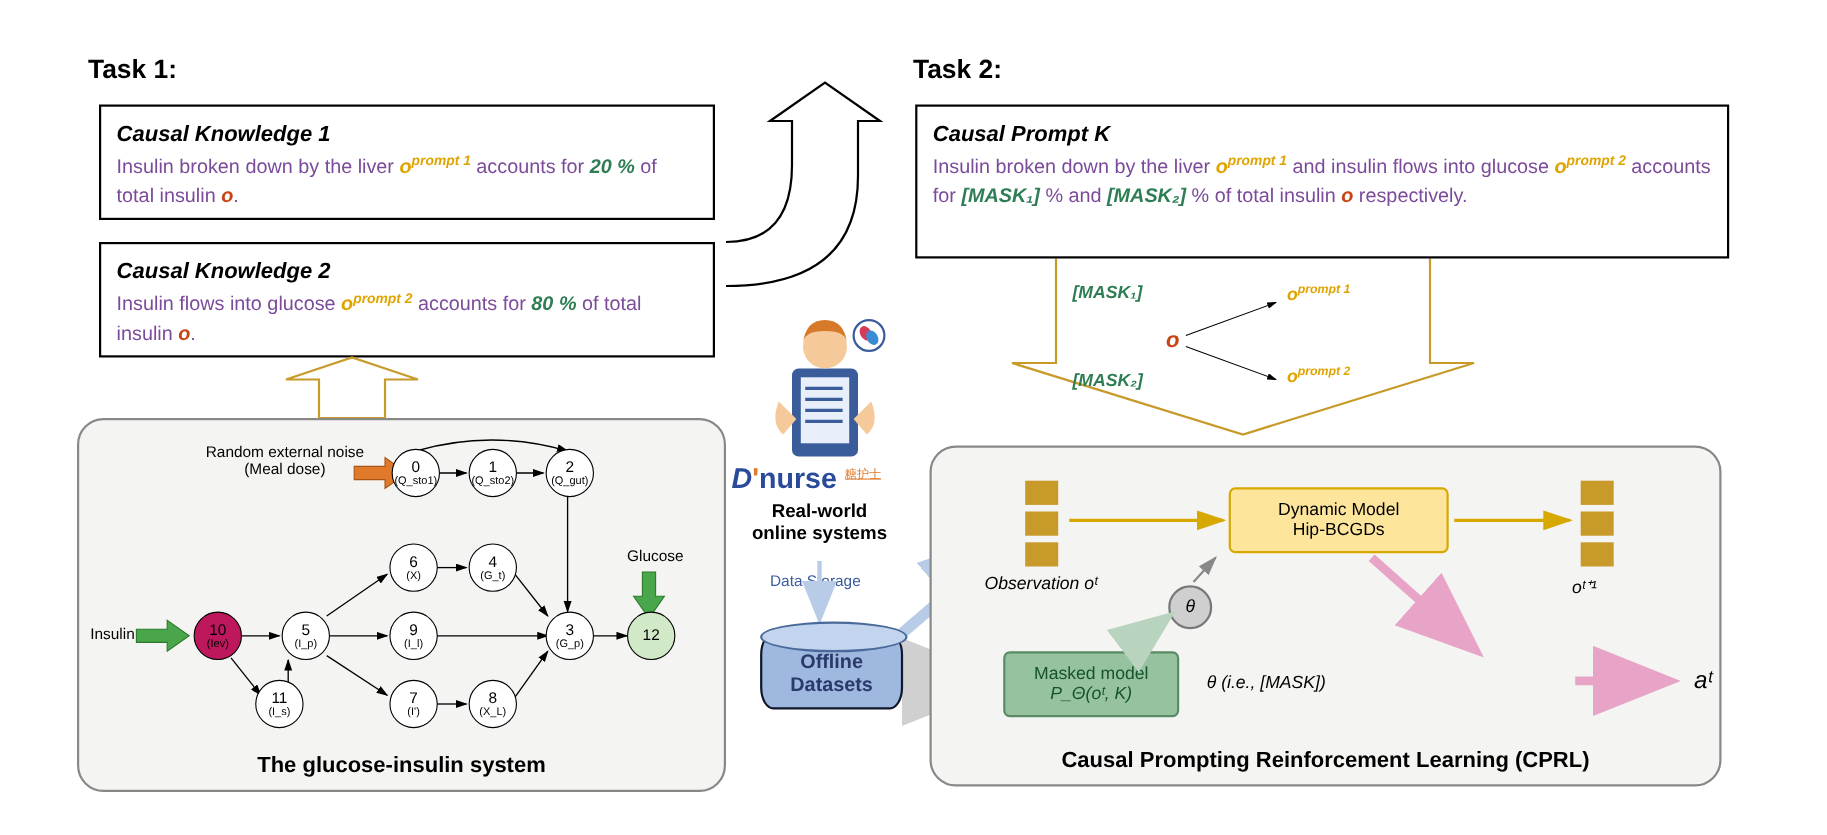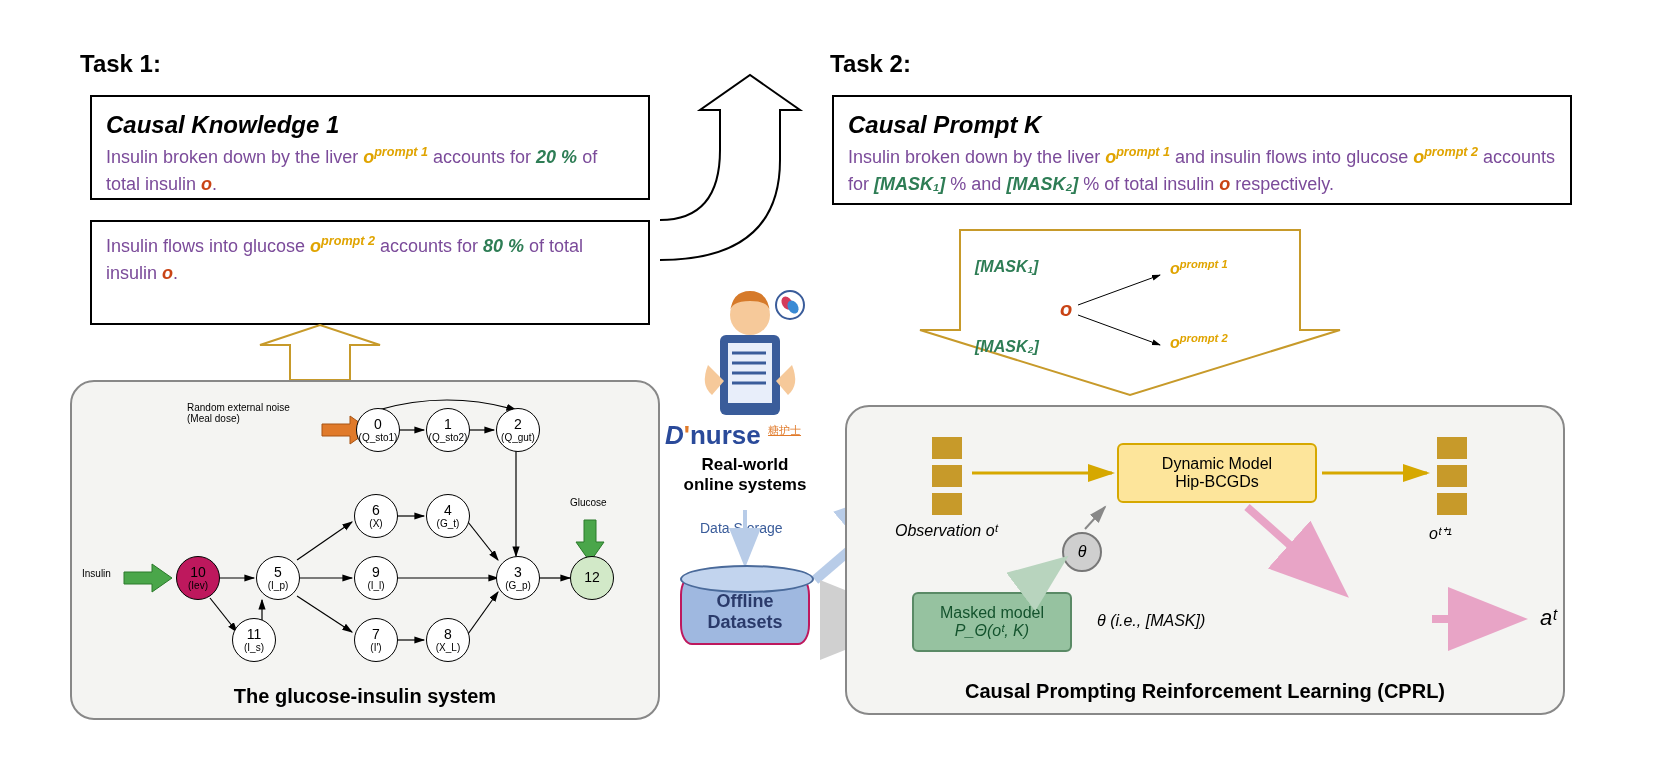"Causal Knowledge 1" .box .title { font-size: 24px -> 20px }
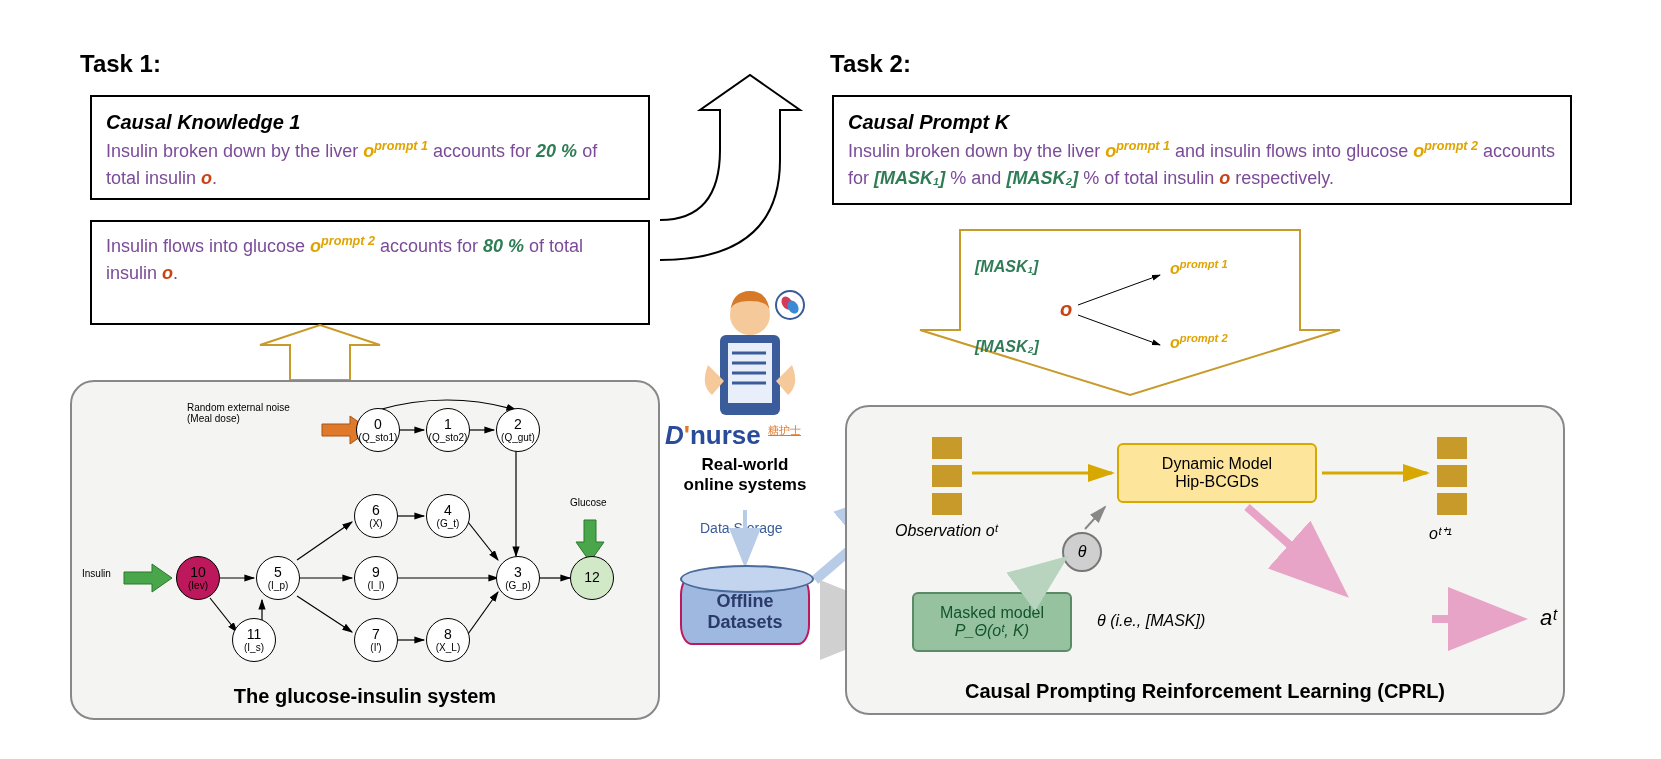"Causal Prompt K" div.box { height: 110px -> 140px }
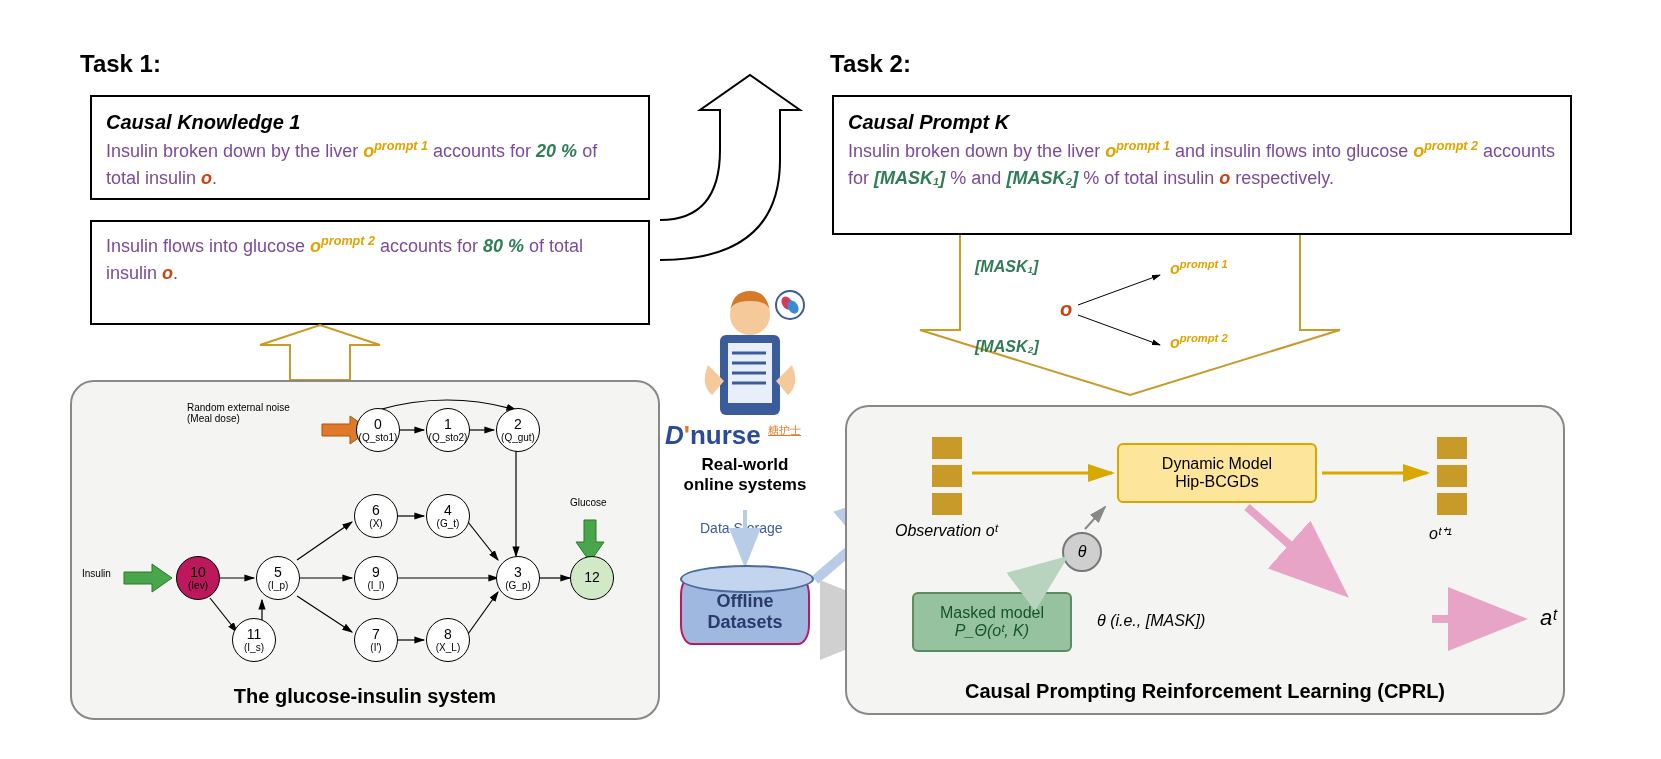"Causal Knowledge 2" div.title { html: none -> <div>Causal Knowledge 2</div> }
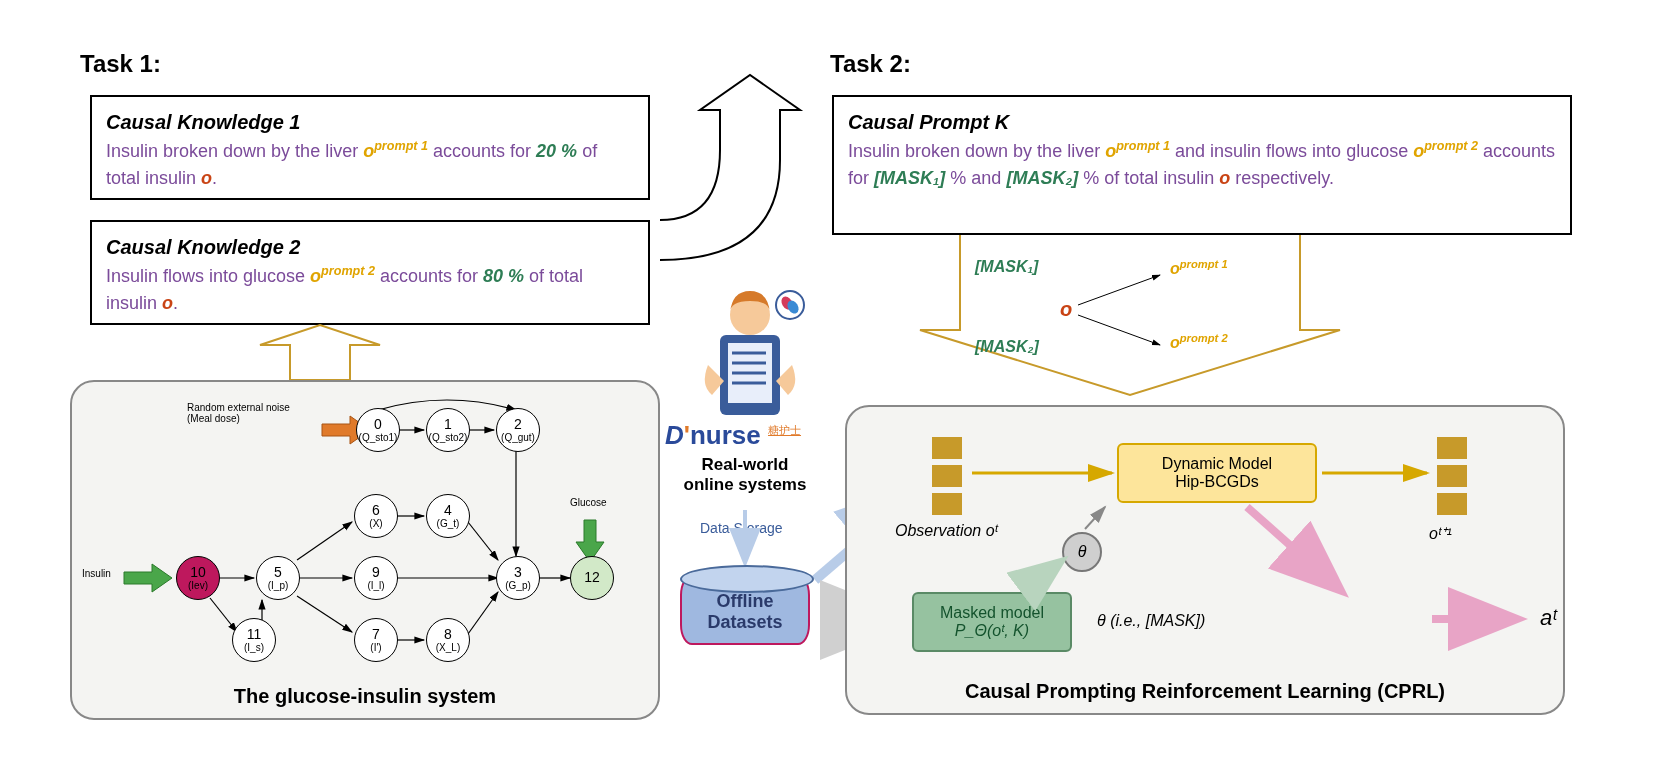"Random external noise" .insulin-graph-label { font-size: 10px -> 14px; text-align: left -> center }
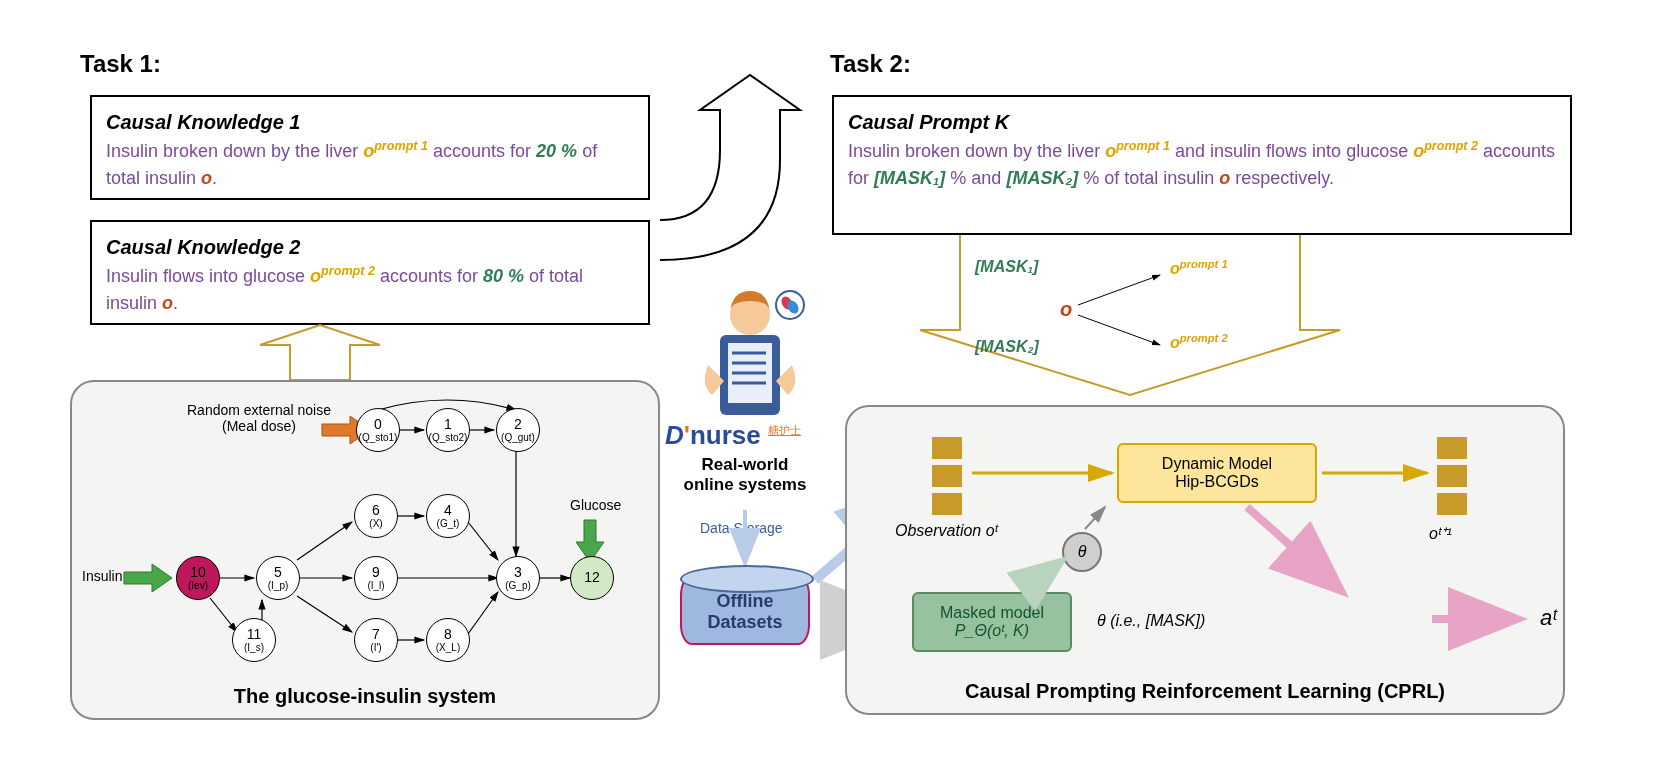"Offline Datasets" .cyl { border: 2px solid #be185d -> 2px solid #0f172a; margin-left: none -> 11px }
